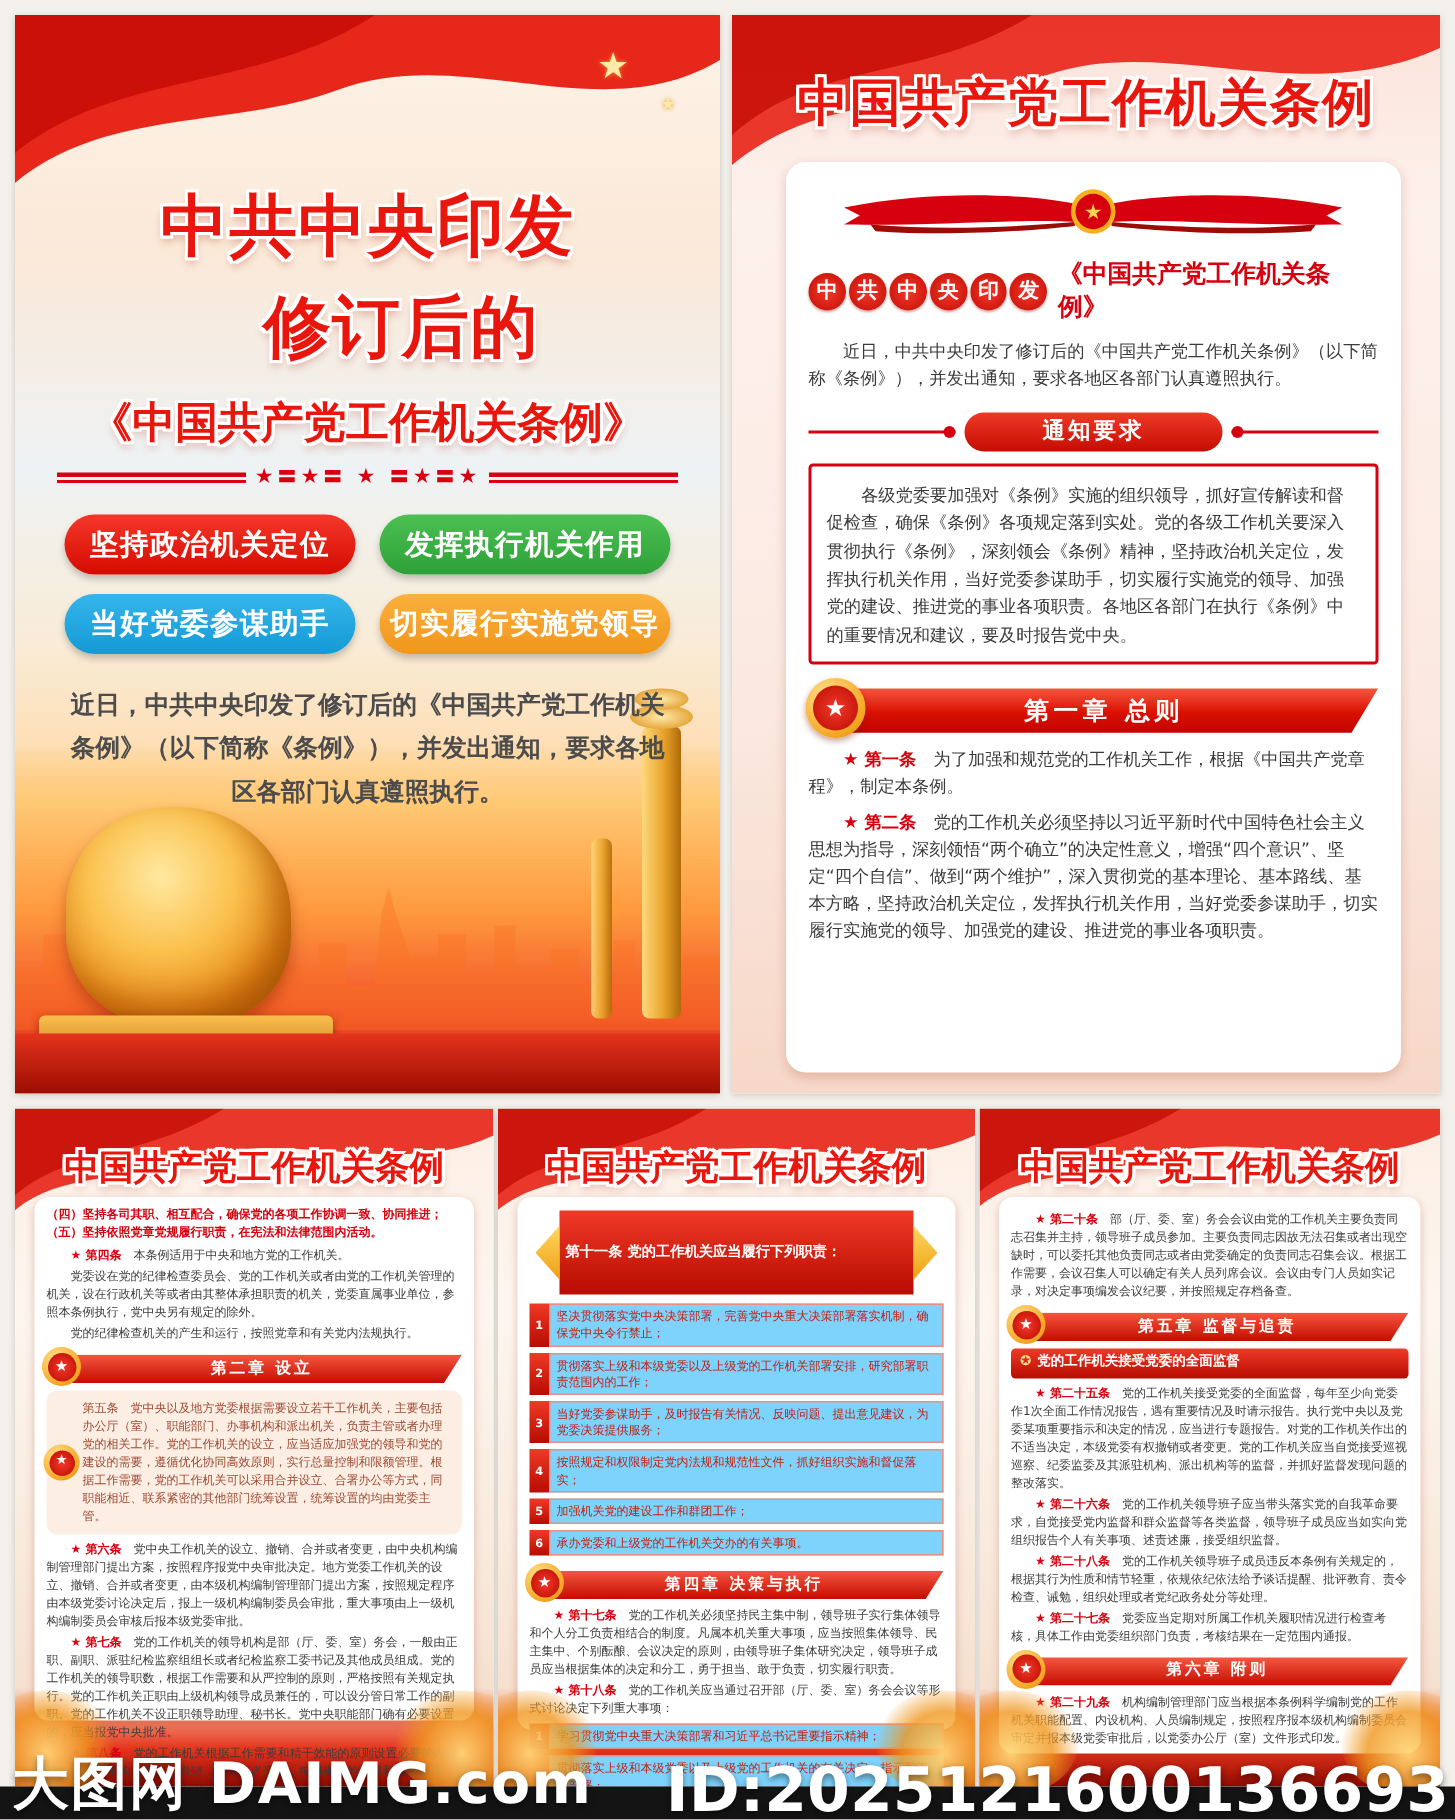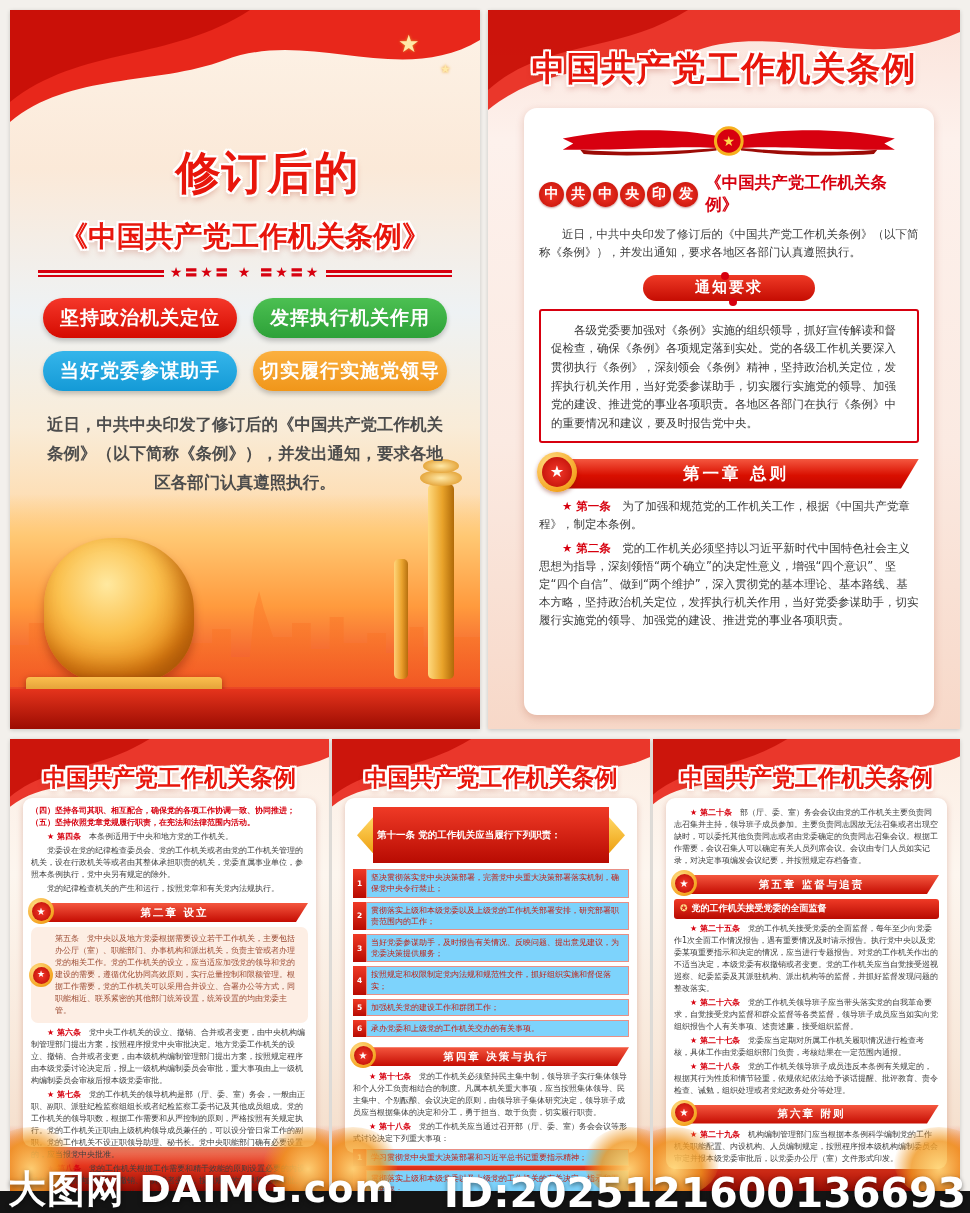"中共中央印发" div.otl { html: none -> <div>中共中央印发</div> }
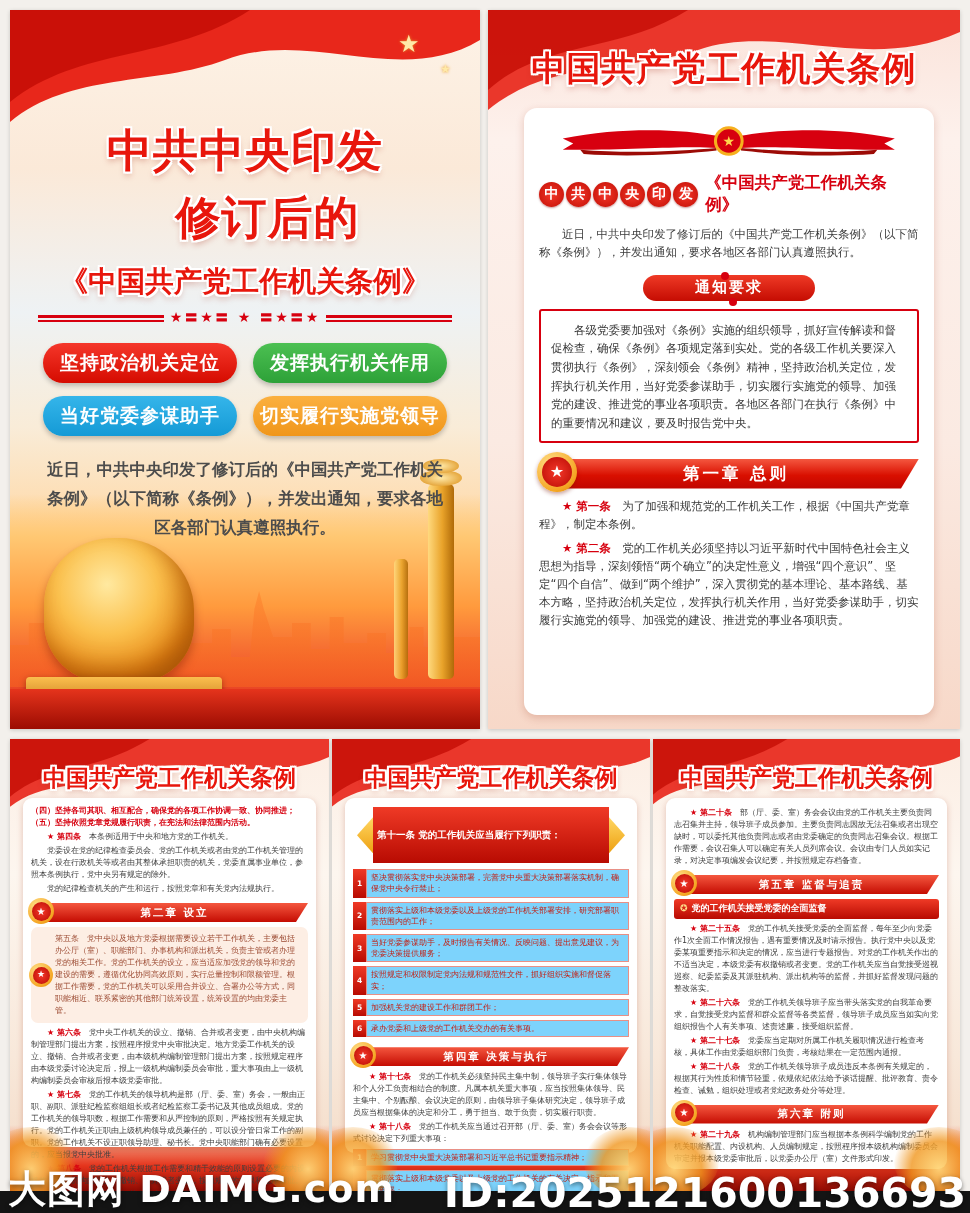"通知要求" .pill-banner { flex-direction: column -> none }
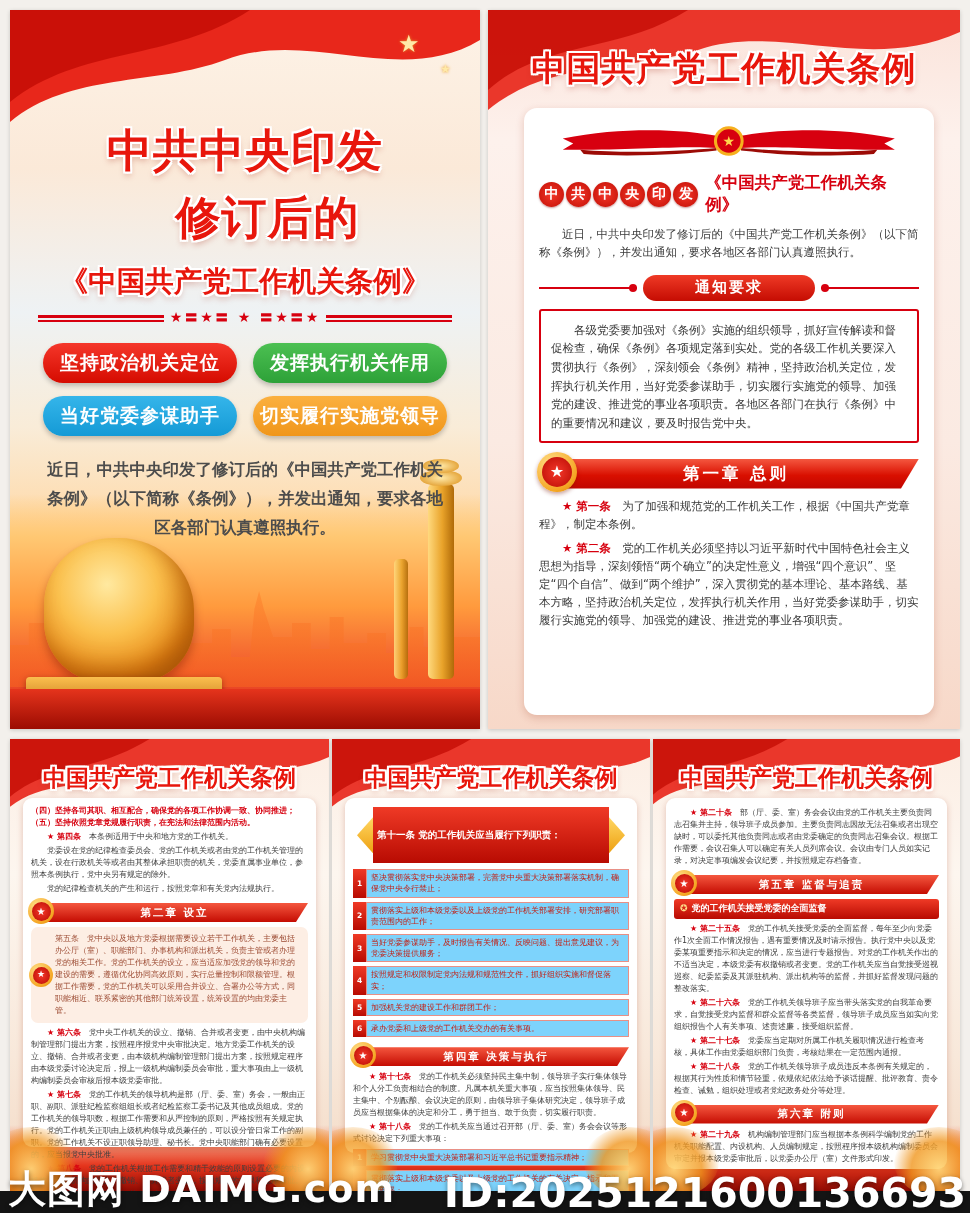"★ 第二十七条" div.sm-art { order: before "★ 第二十八条" -> after "★ 第二十八条" }
